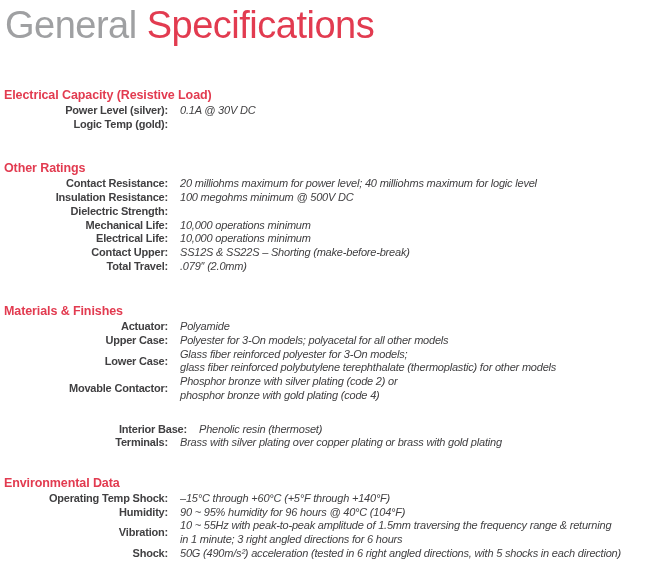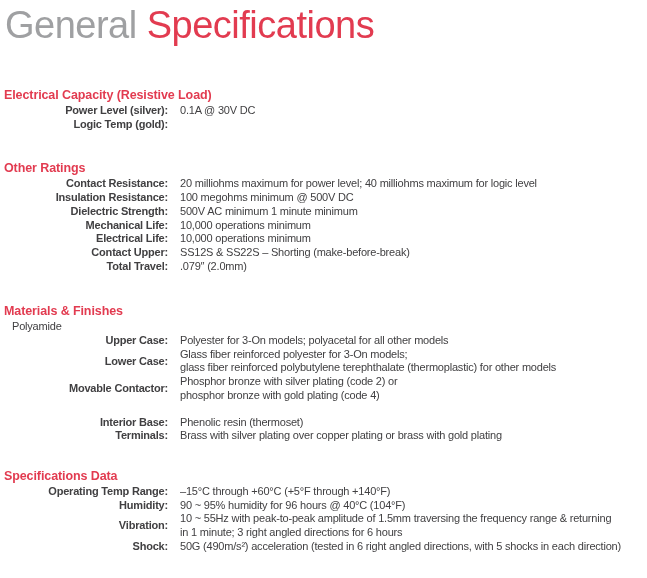"0.1A @ 30V DC" .value { font-style: none -> italic }
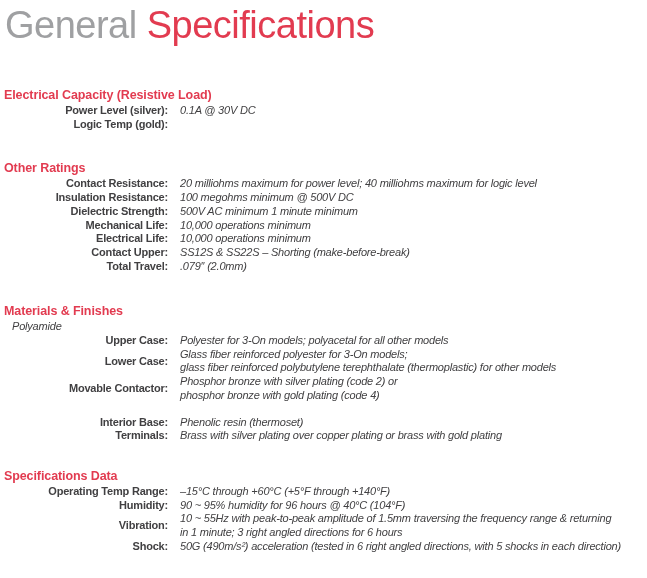"500V AC minimum 1 minute" div.value { html: <div> <div>500V AC minimum 1 minute minimum</div> </div> -> none }
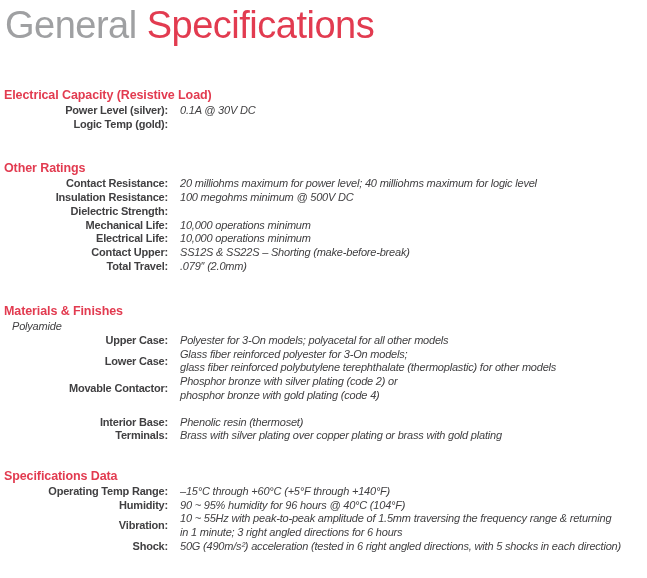"Actuator:" div.label { html: none -> <div>Actuator:</div> }
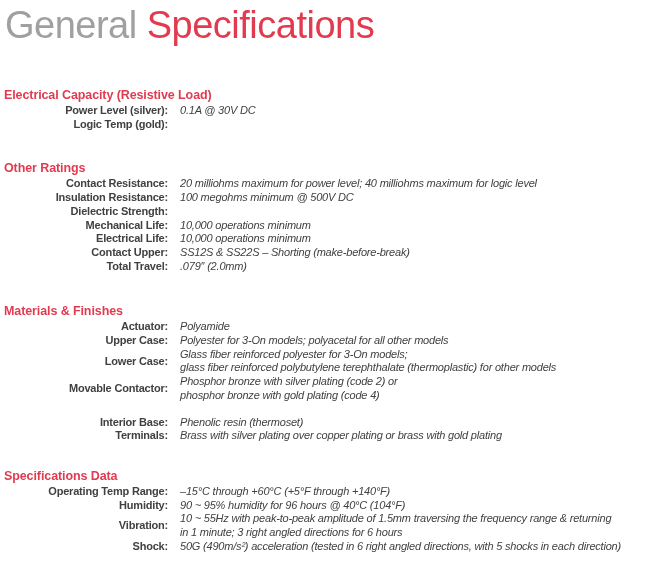"Interior Base:" .row.extra-space { margin-top: 13px -> 20px; padding-left: none -> 19px }
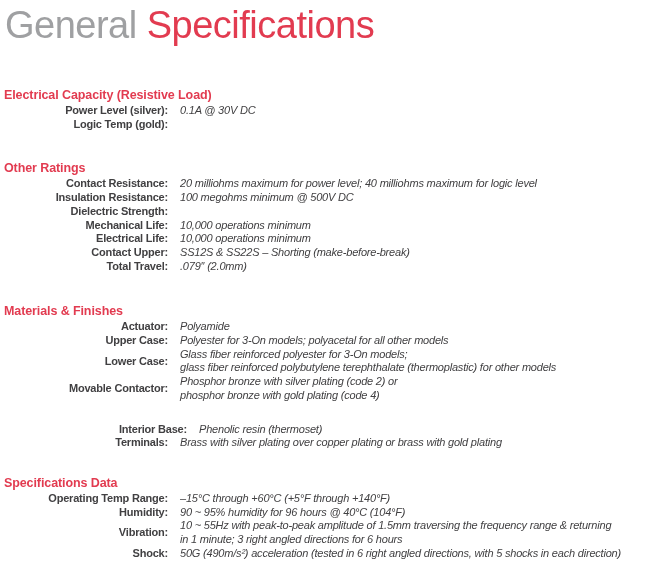"Specifications Data" h2.section-heading { text: Specifications -> Environmental }
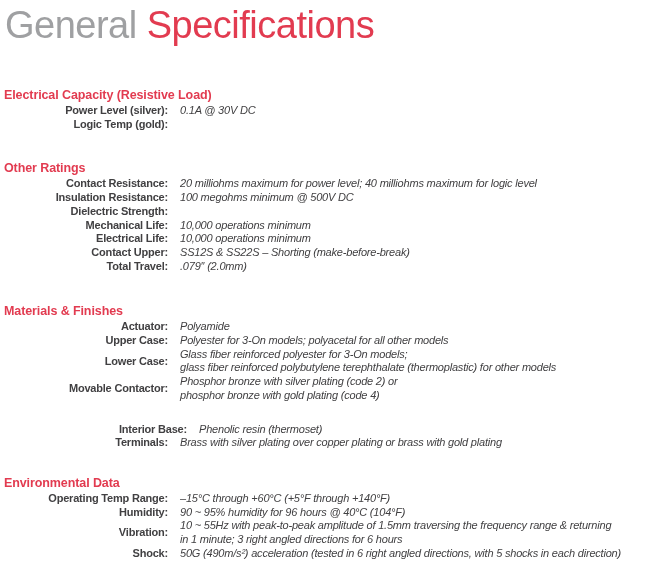"Operating Temp Range:" div.label { text: Range -> Shock }
